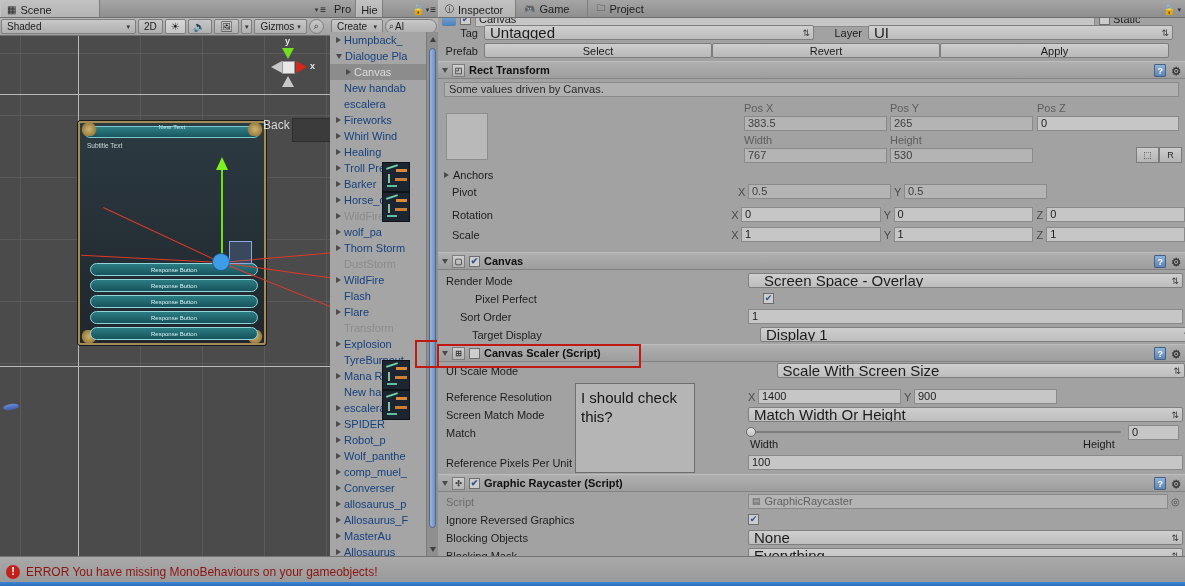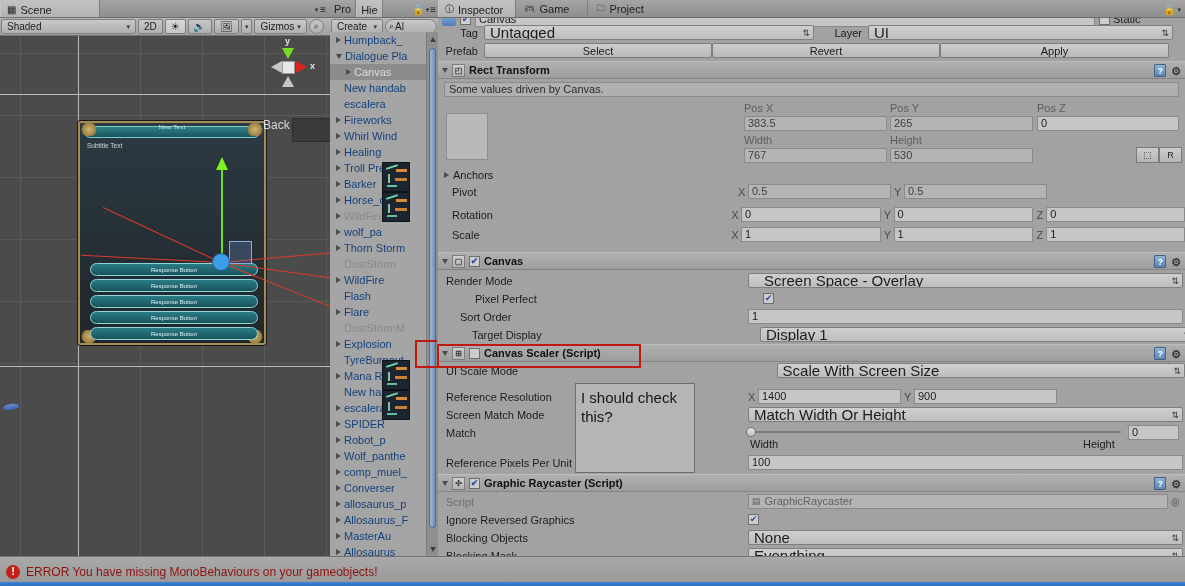"DustStormM" span { text: DustStormM -> Transform }
